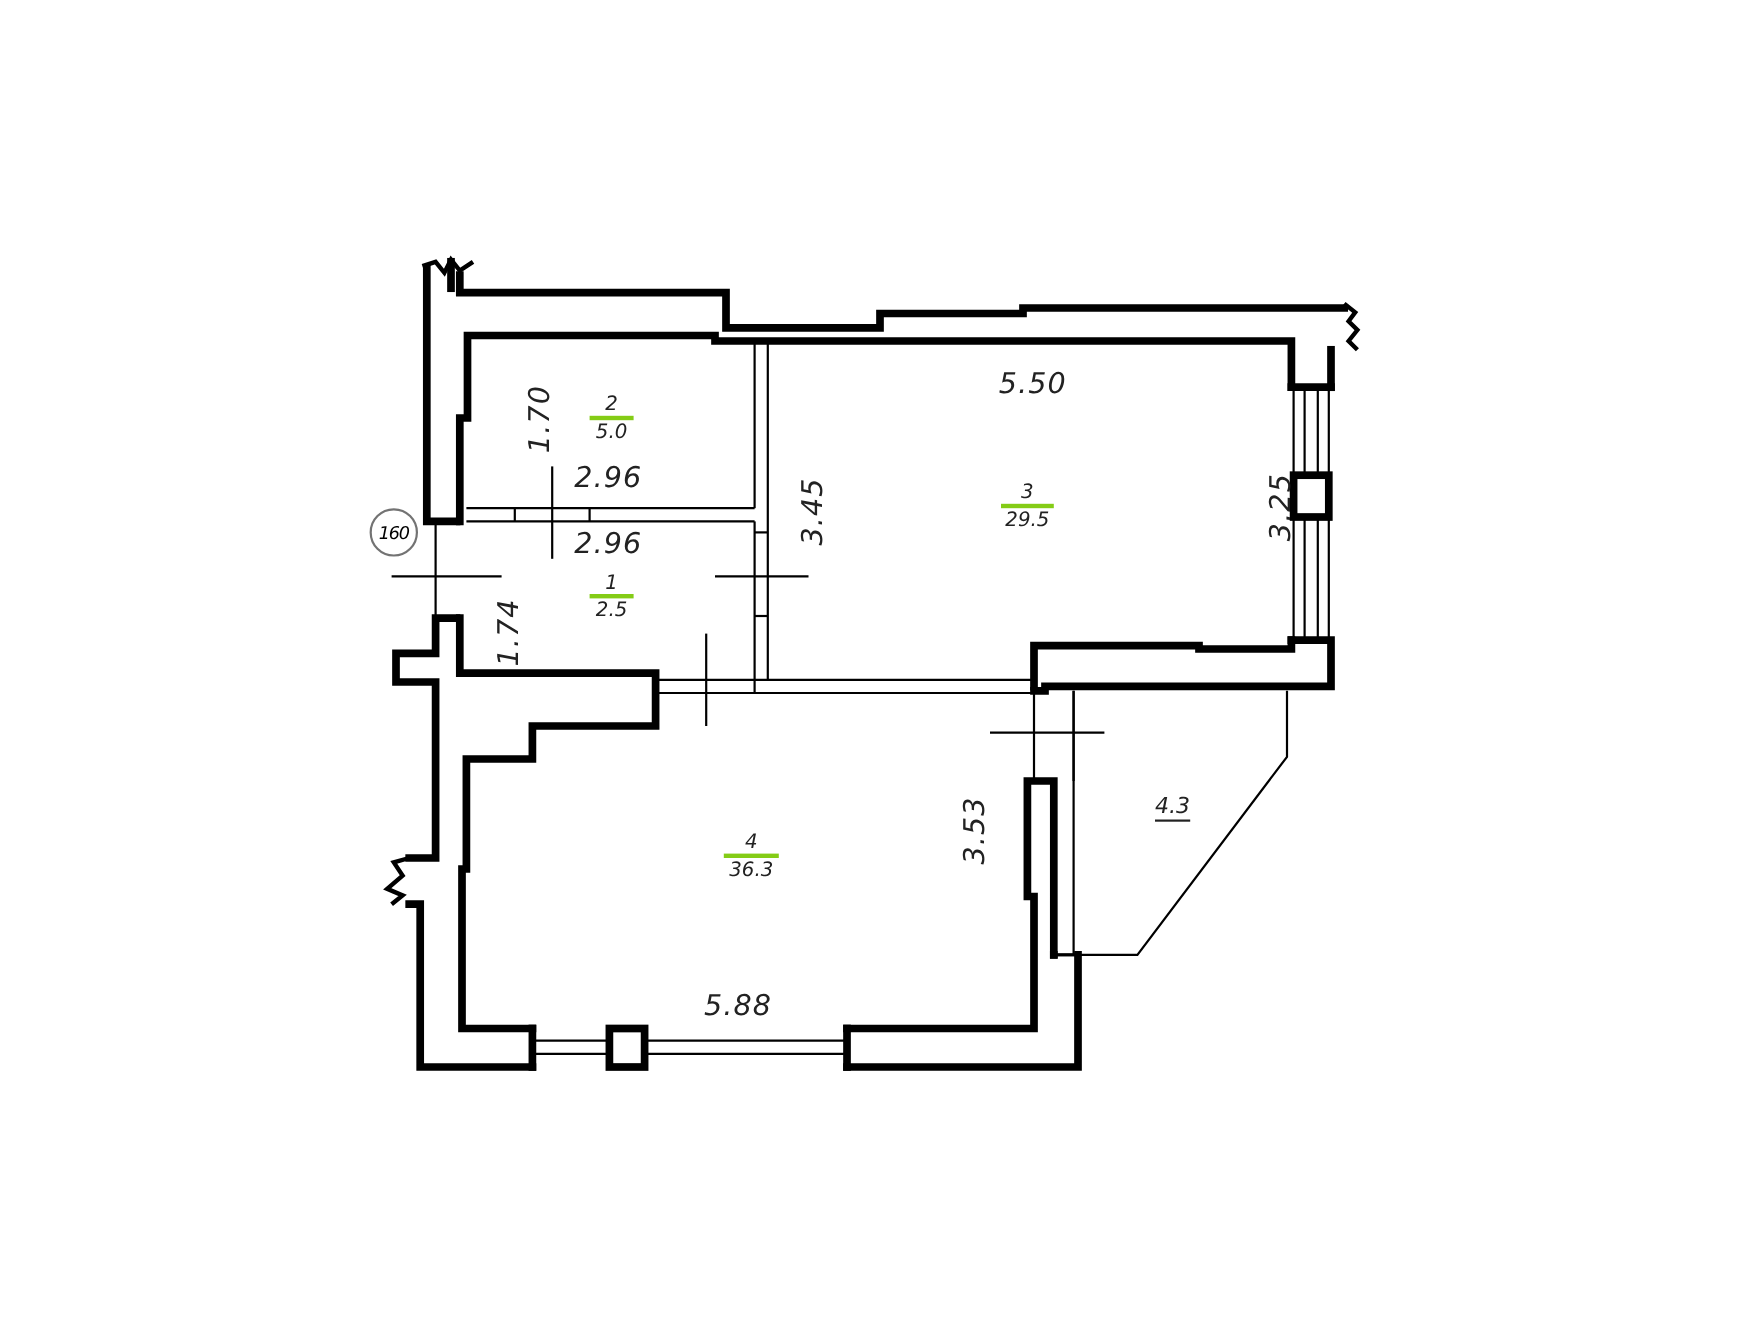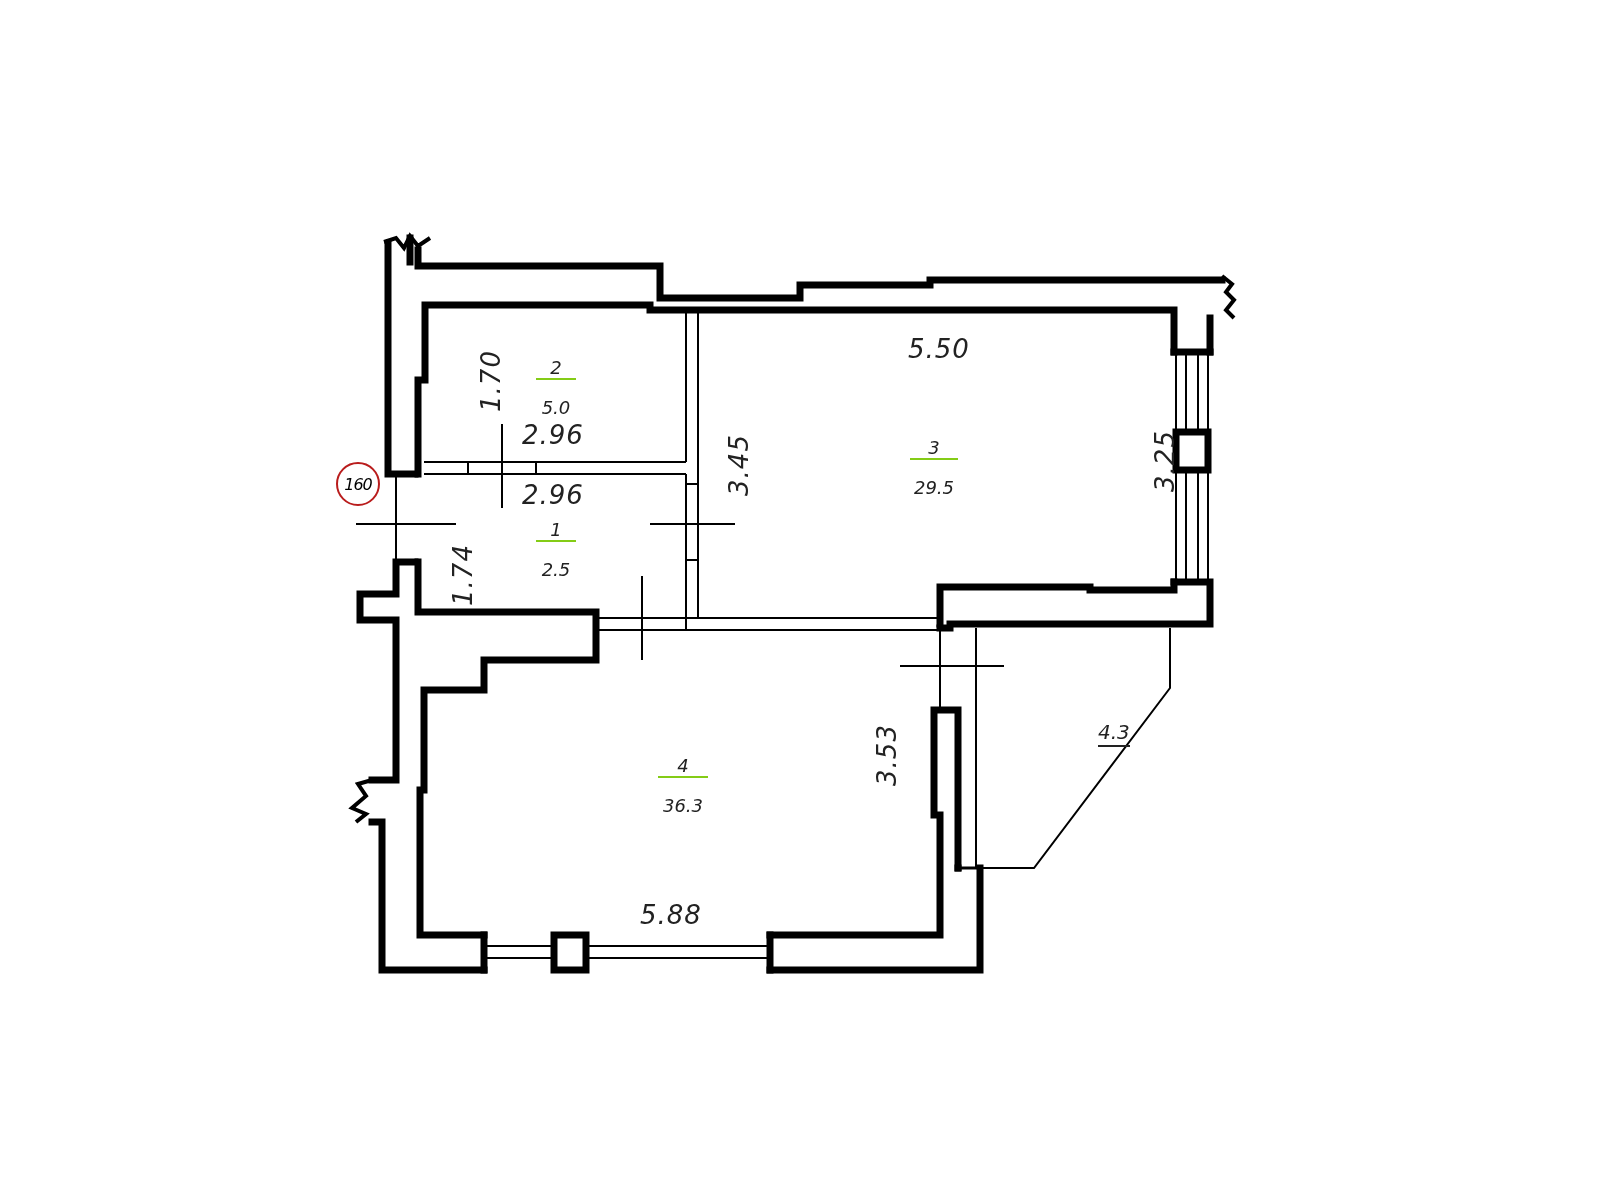"5.0" .room .area { border-top: 2px solid #84cc16 -> 4px solid #84cc16; padding-top: 18px -> 1px }
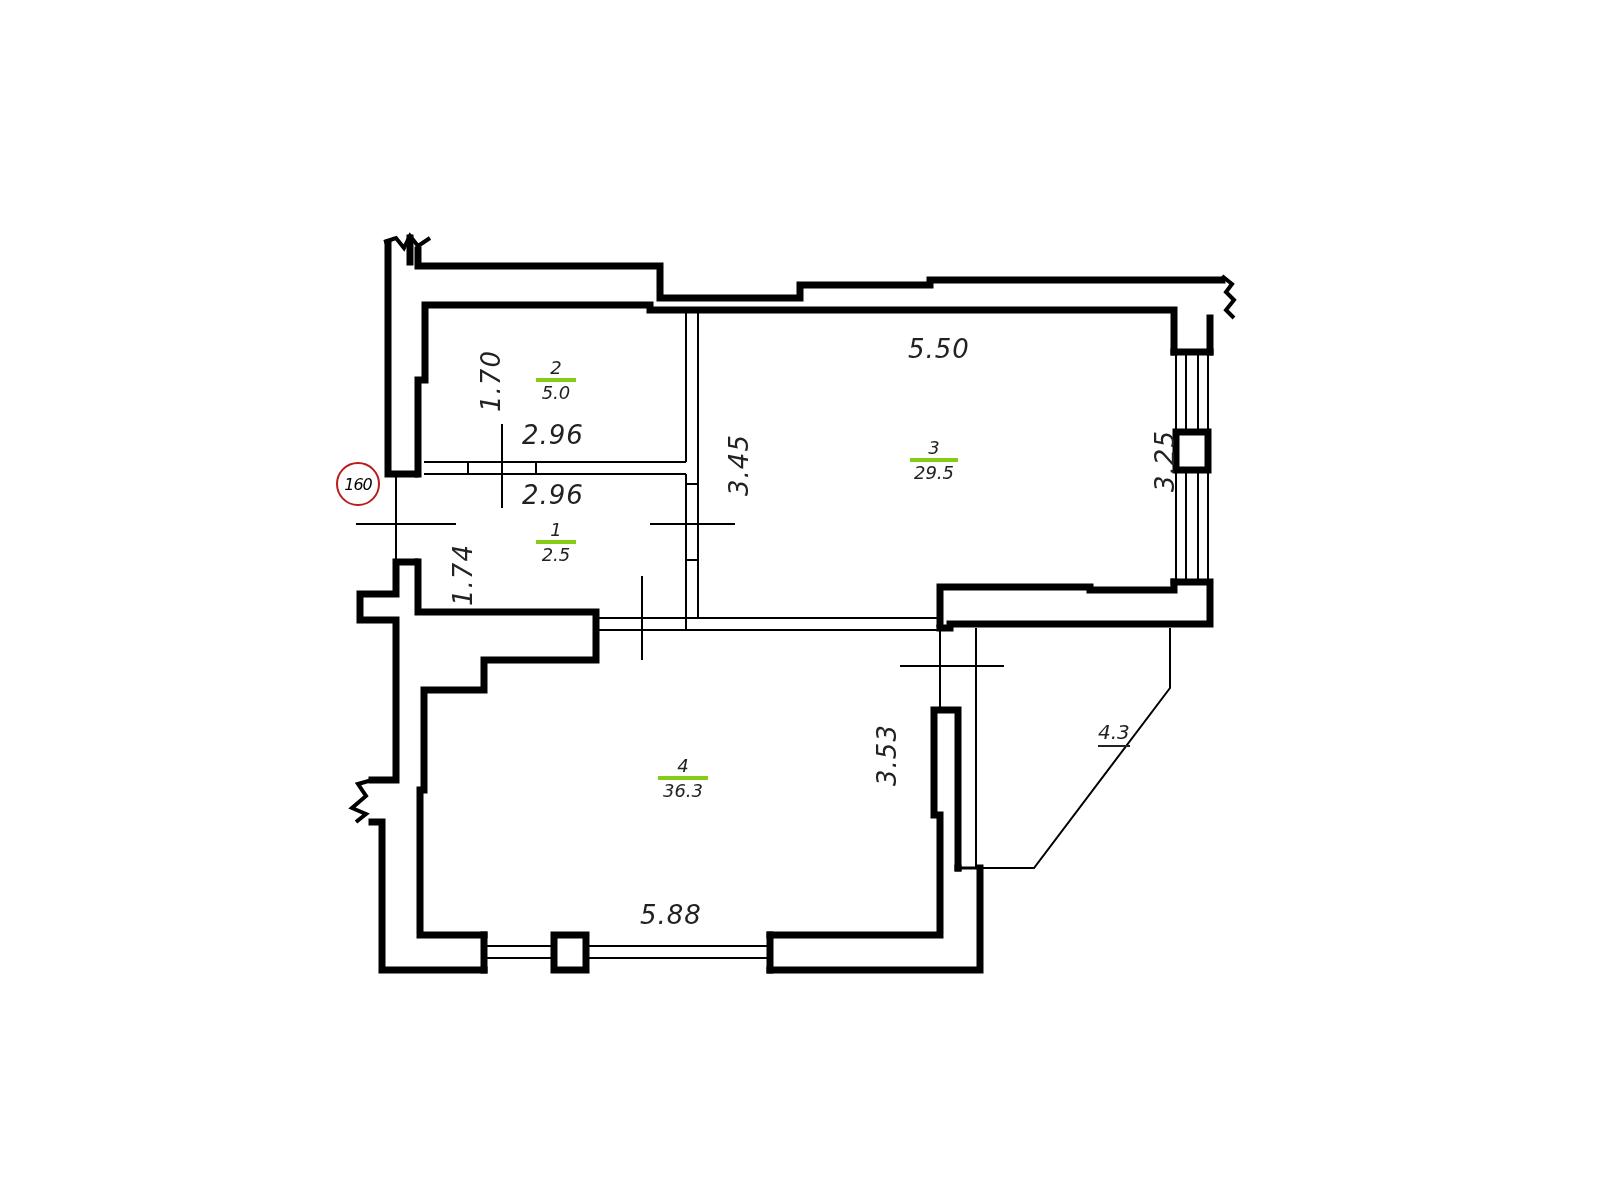"160" .axis { border: 2px solid #b91c1c -> 2px solid #737373 }
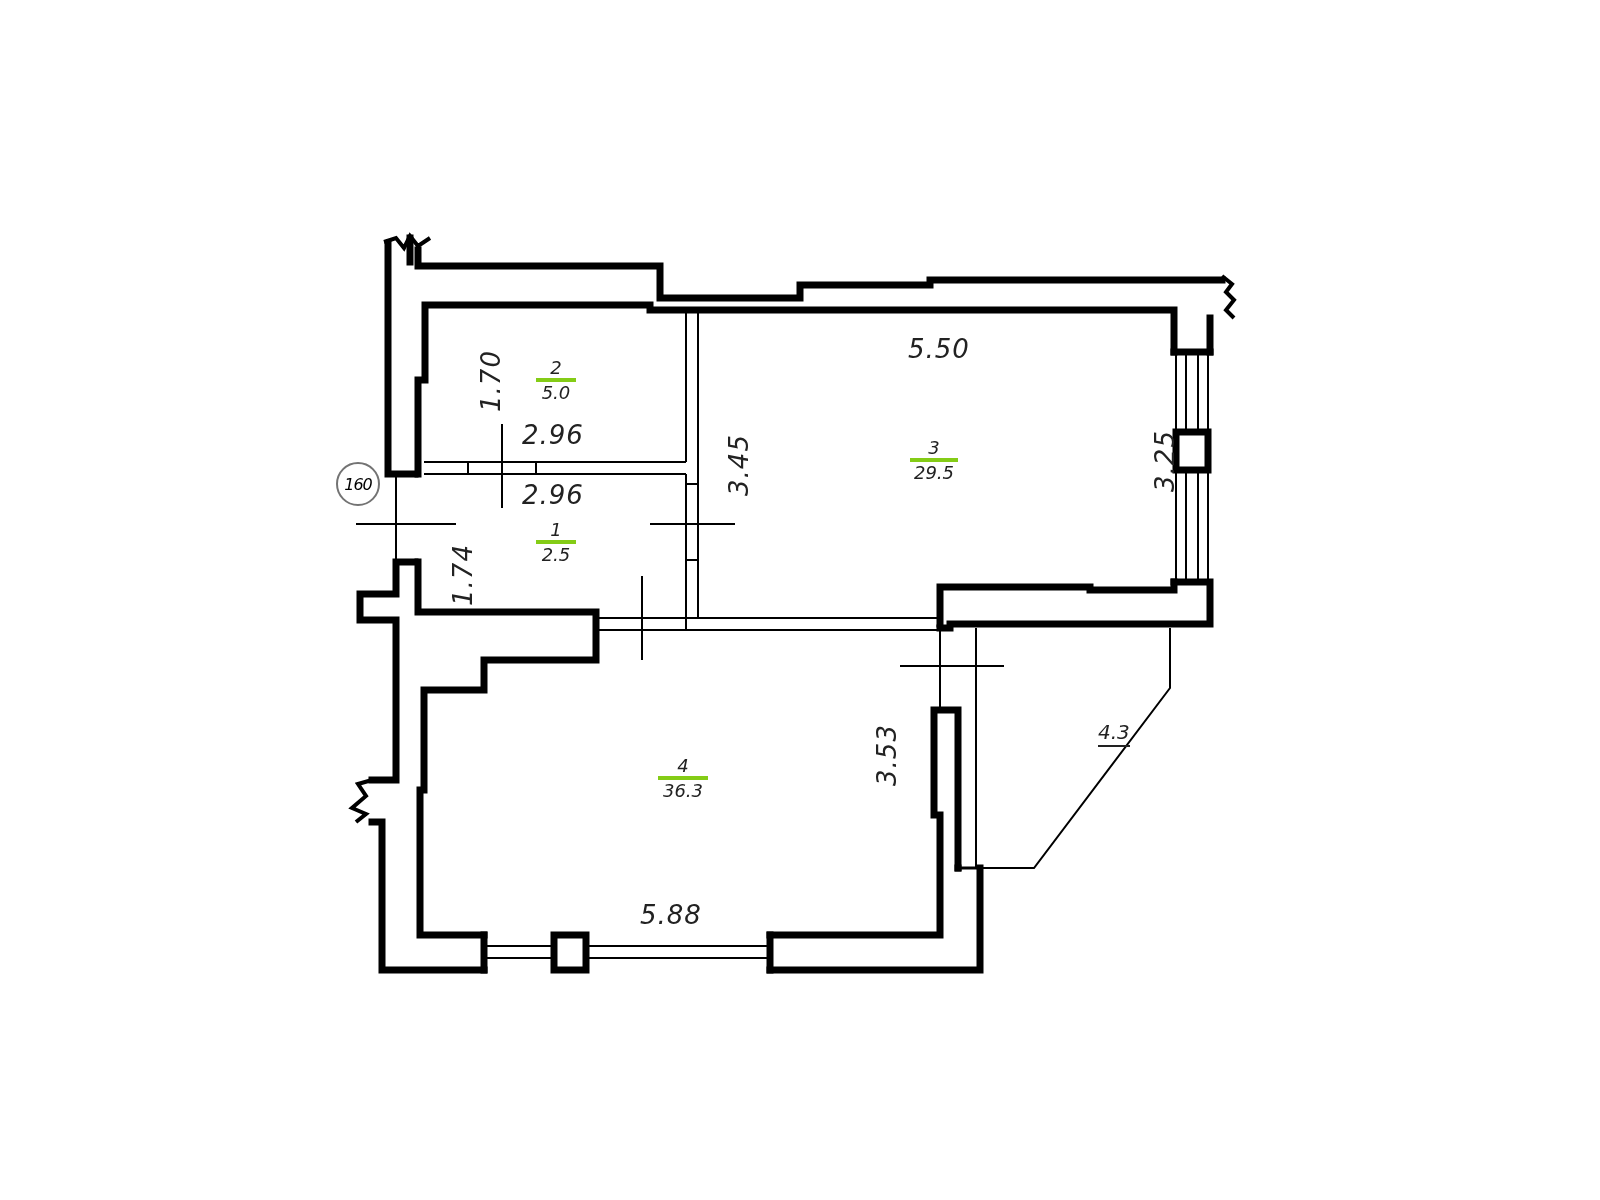"4.3" div.lbl { margin-left: 48px -> none }
